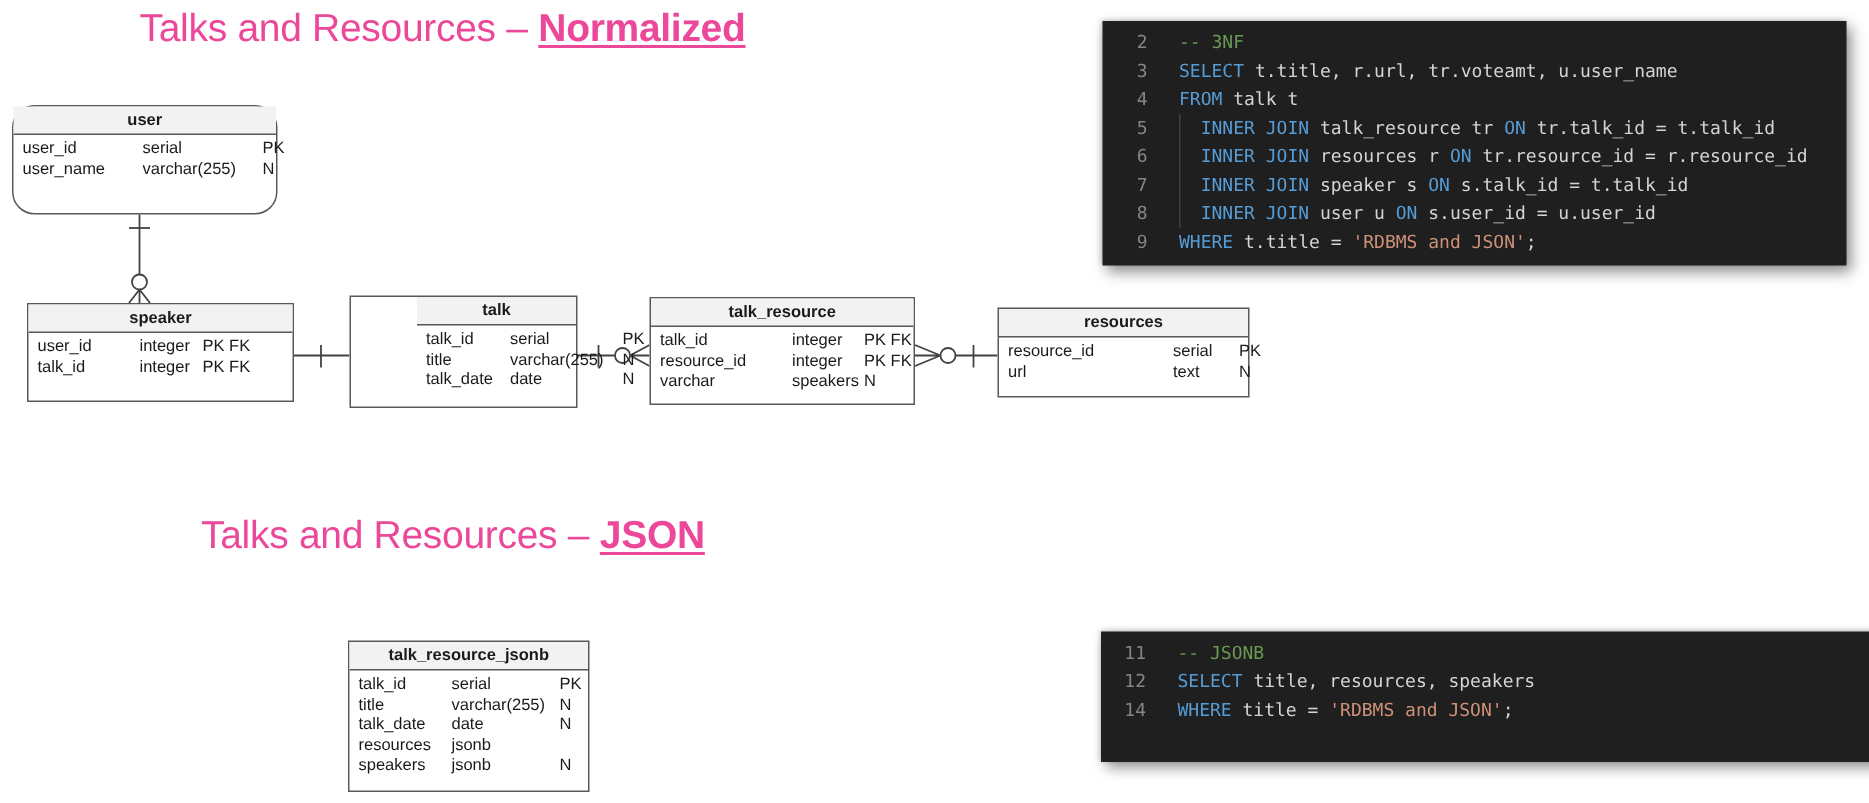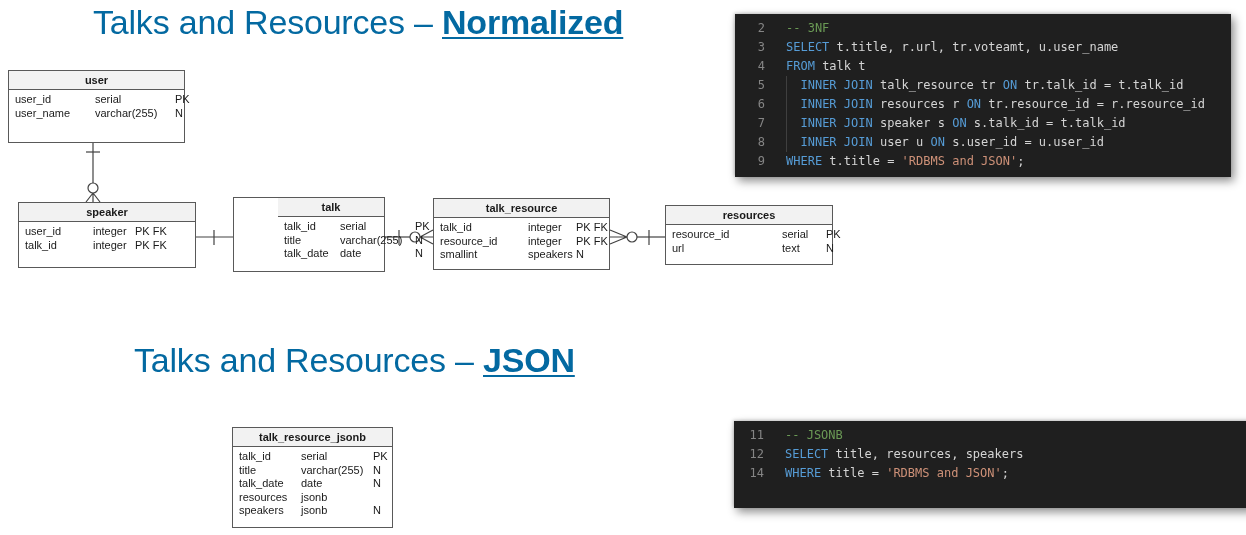"Talks and Resources – Normalized" .slide-title { color: #0369a1 -> #ec4899; font-size: 34px -> 26px }
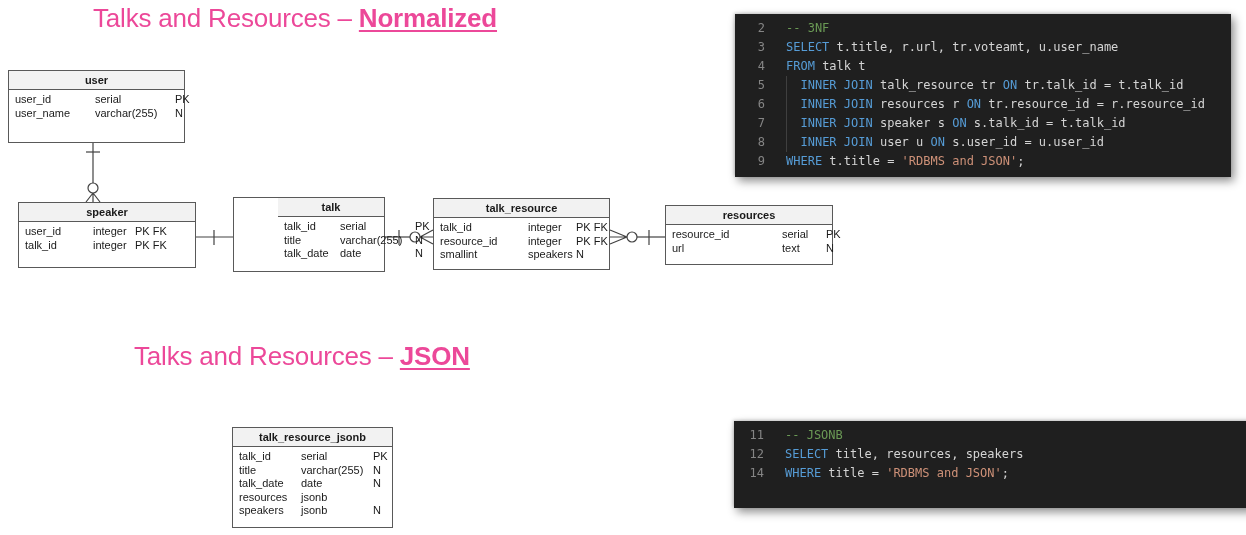"user" div.entity { border-radius: none -> 15px }
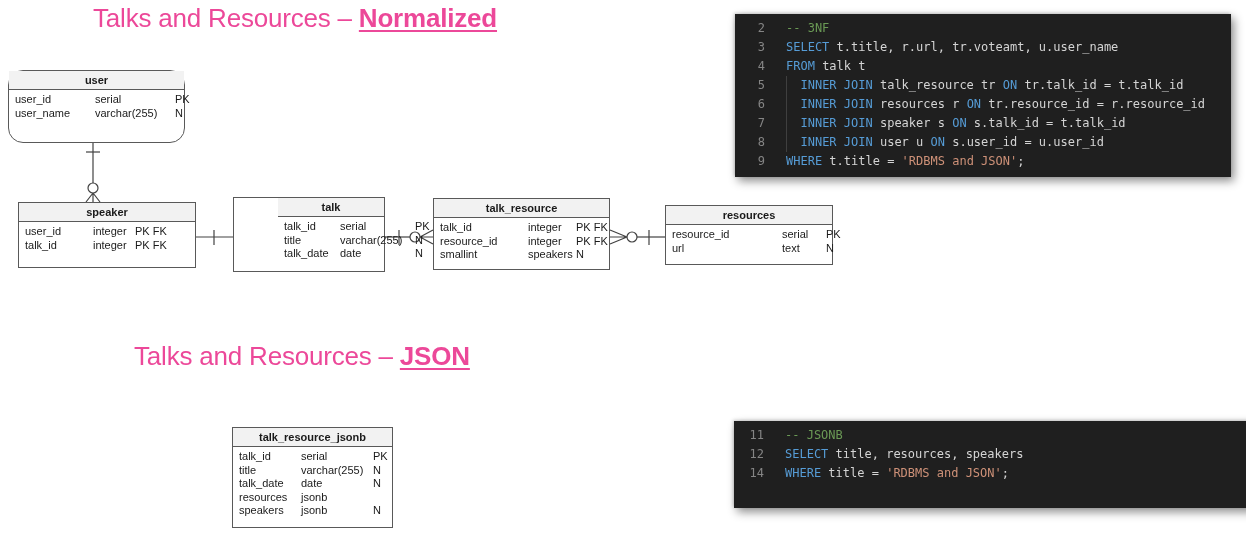"smallint" span { text: smallint -> varchar }
